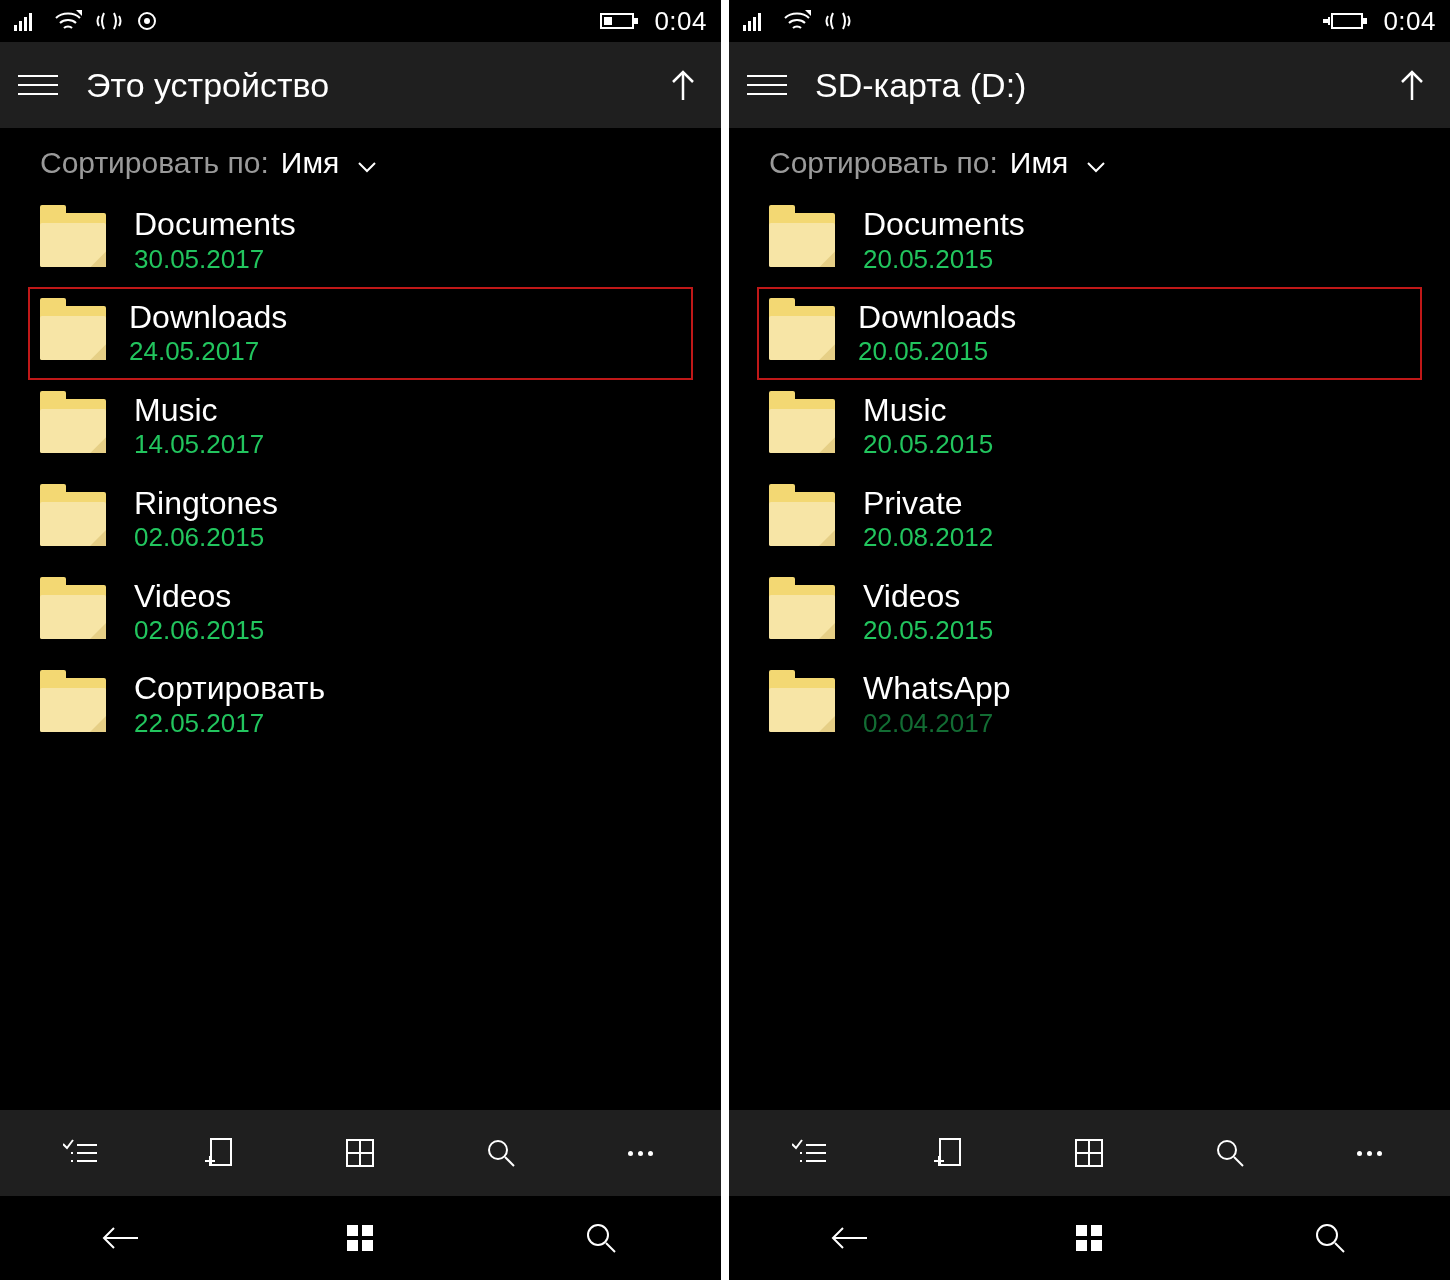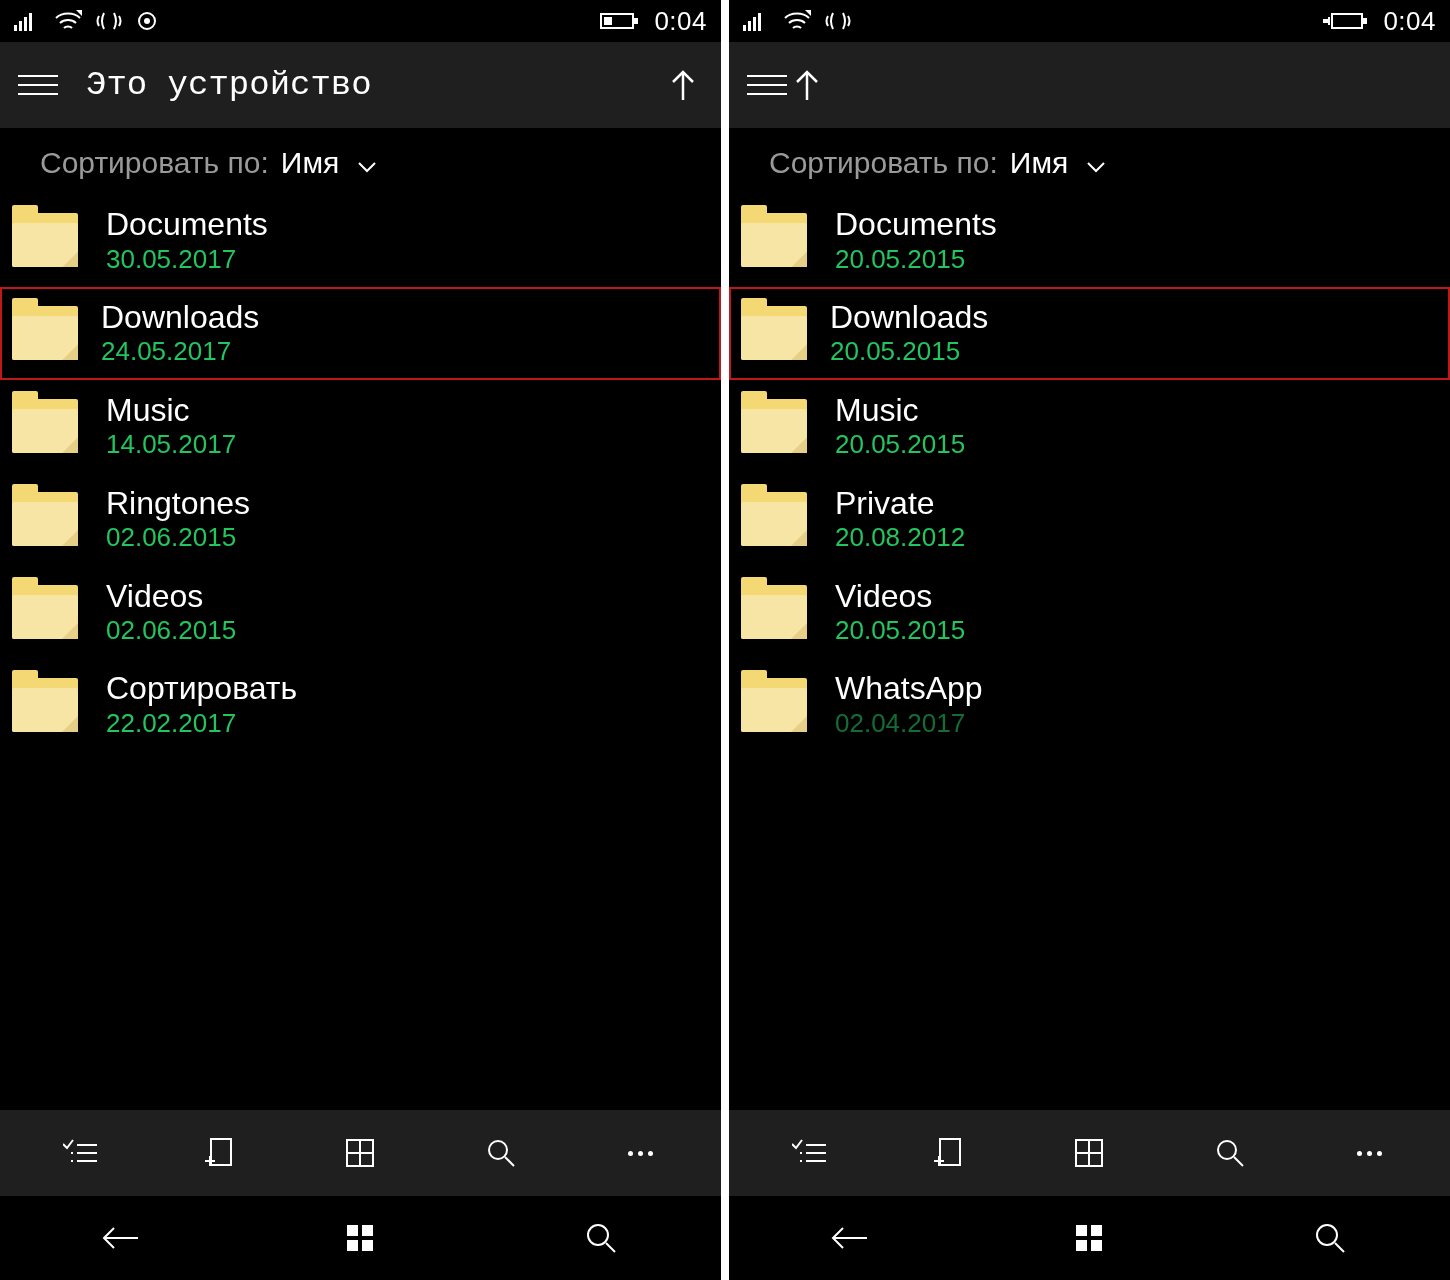"Это устройство" .header { font-family: Liberation Mono, monospace -> none }
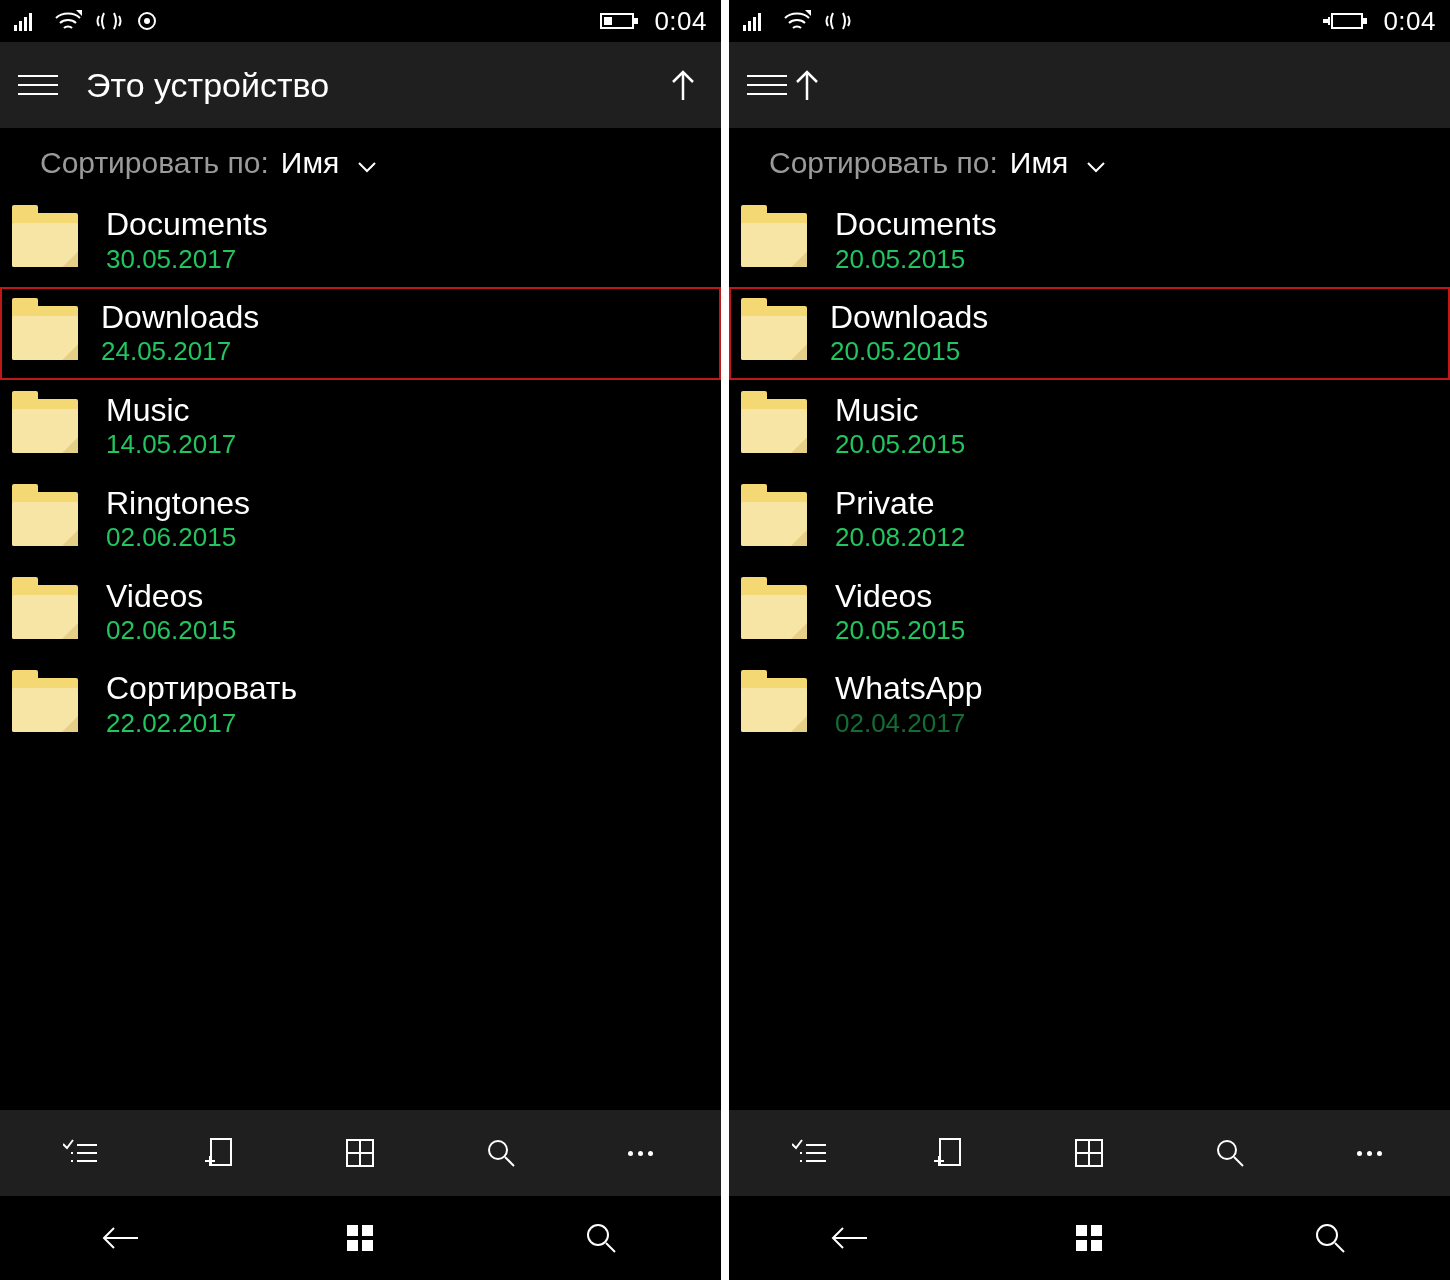"SD-карта (D:)" div.title { html: none -> <div>SD-карта (D:)</div> }
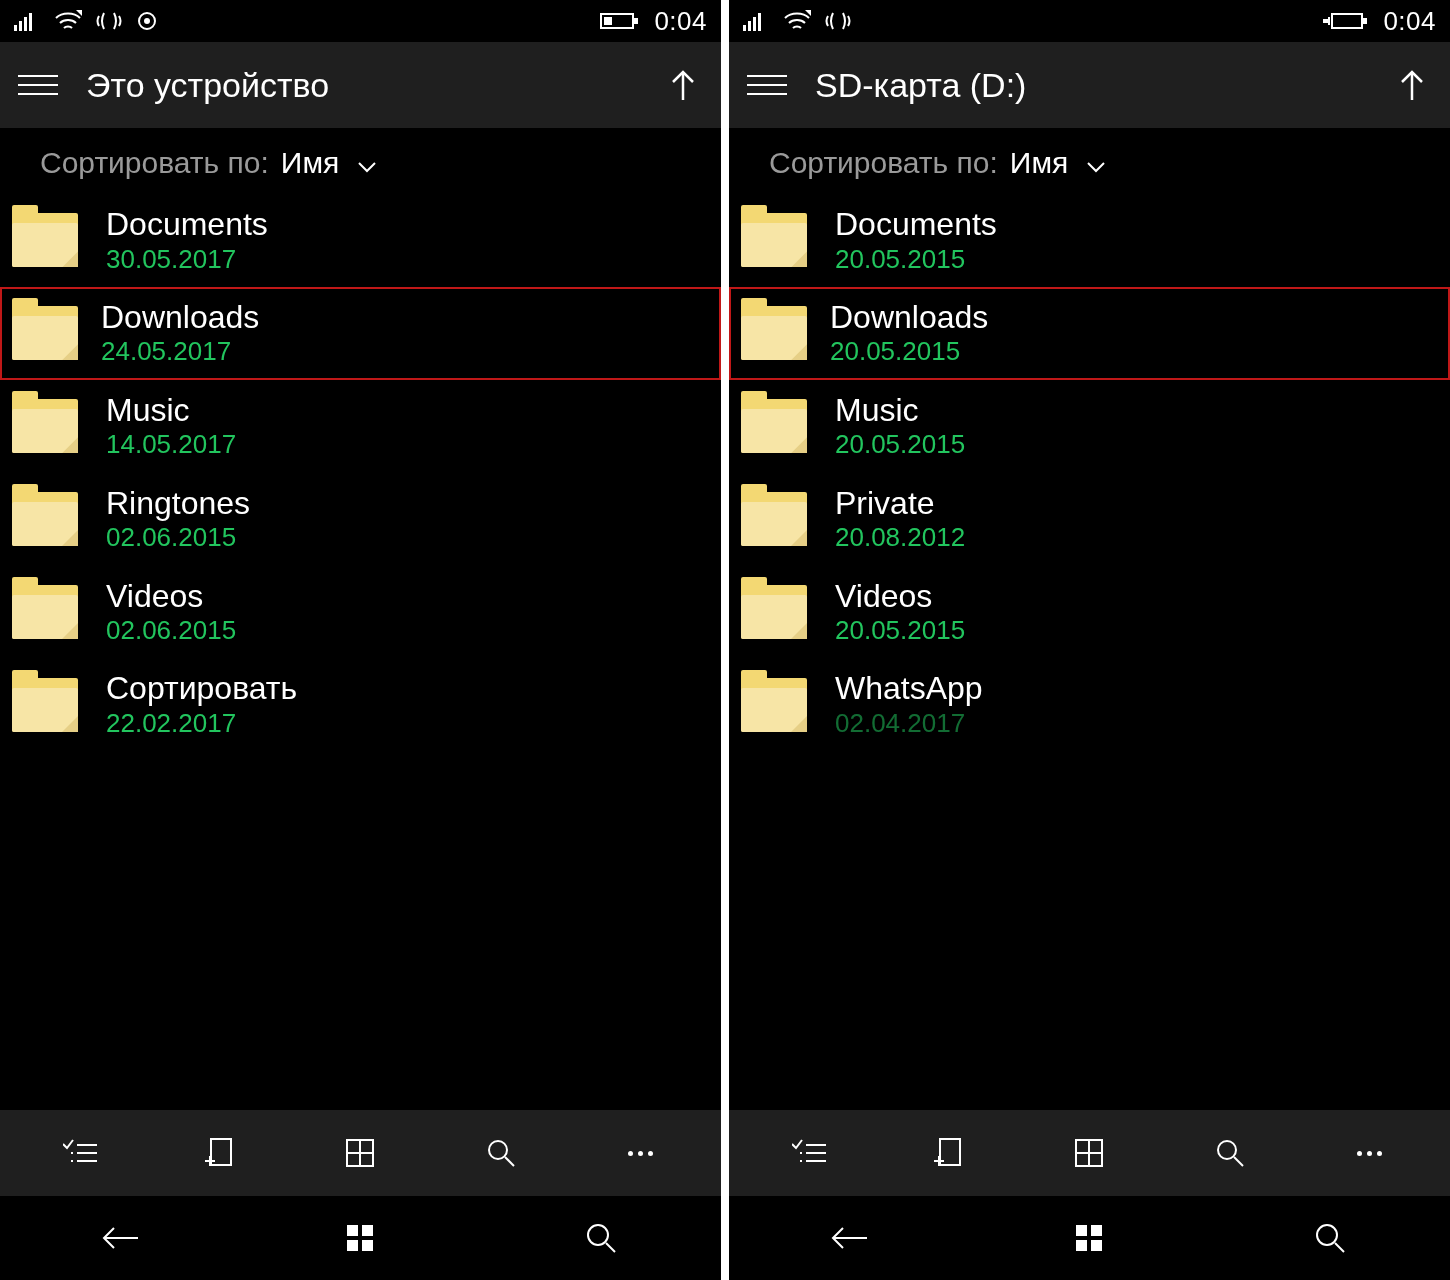"Documents" .list { padding: 0 0 -> 0 28px }
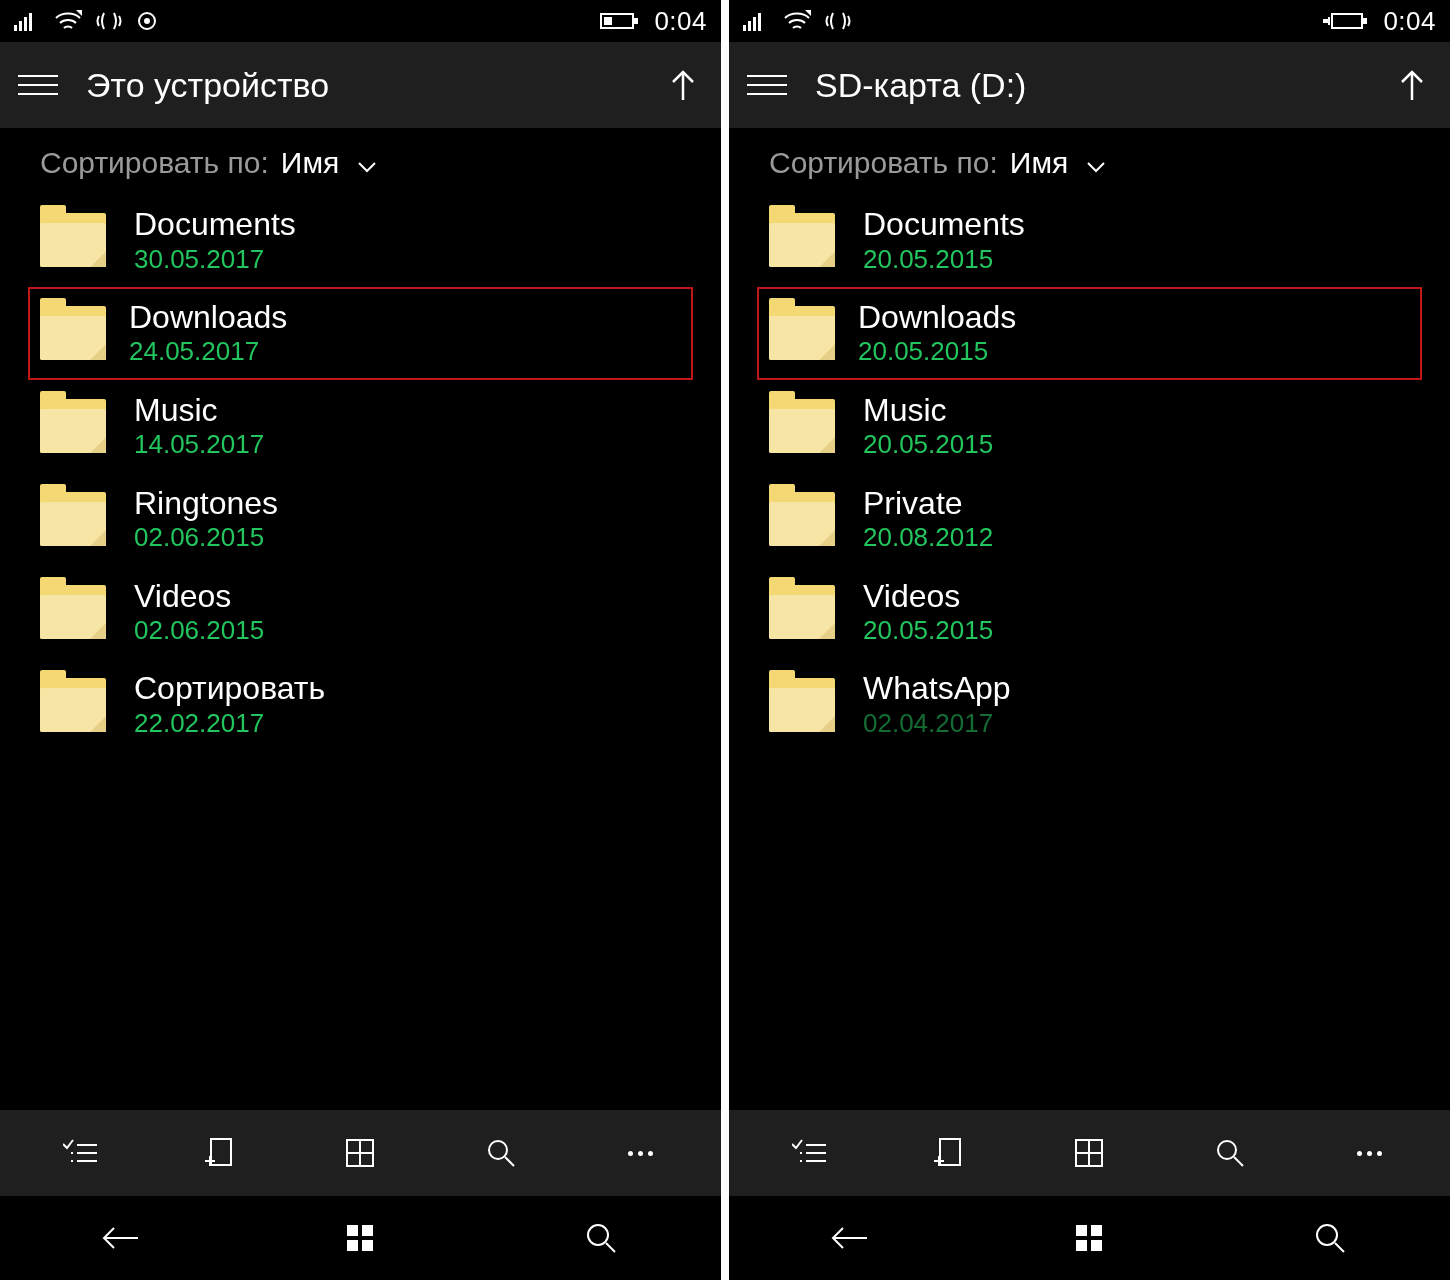"22.02.2017" div.fdate { text: 22.02.2017 -> 22.05.2017 }
